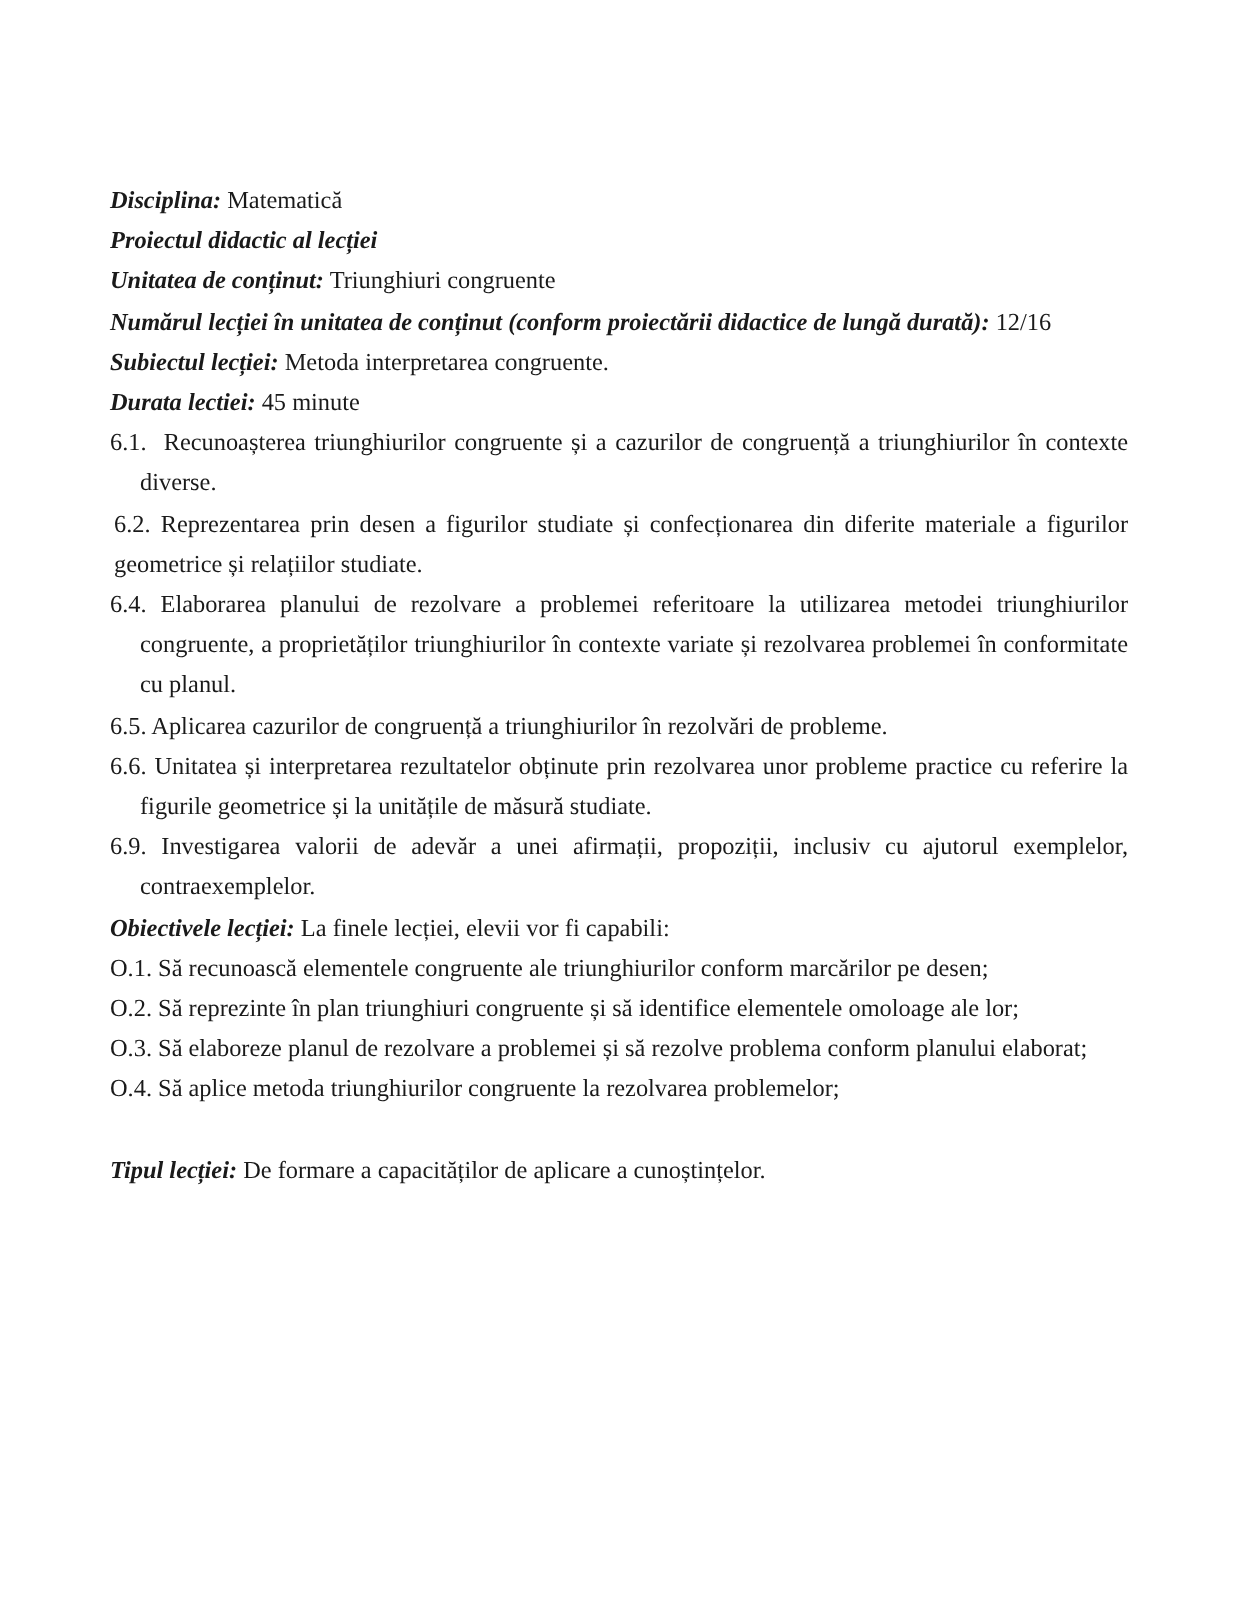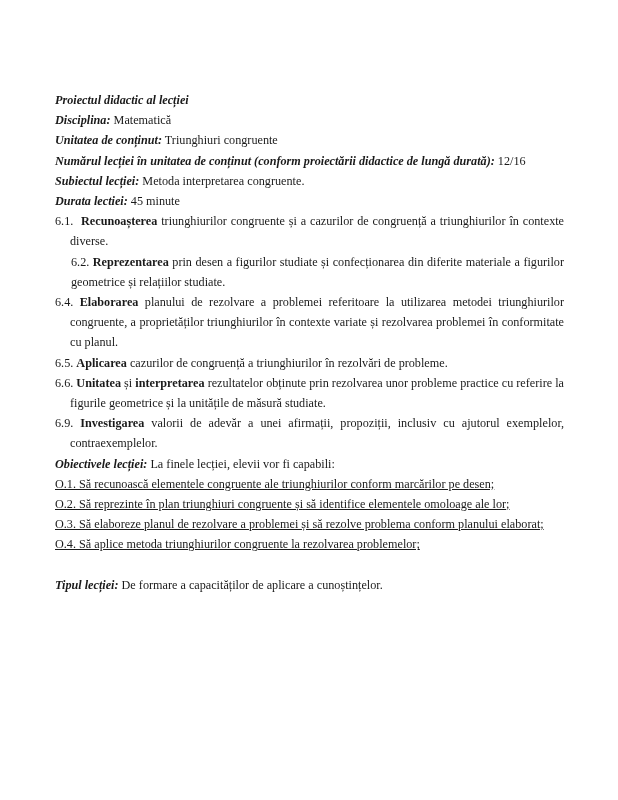"Proiectul didactic al lecției" div.line { order: before "Disciplina: Matematică" -> after "Disciplina: Matematică" }
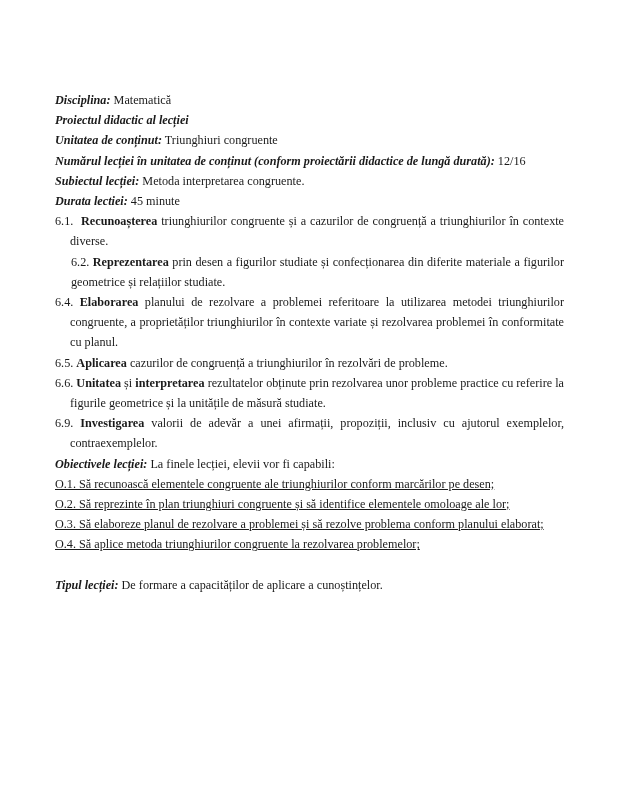"Recunoașterea" .b { font-weight: bold -> normal }
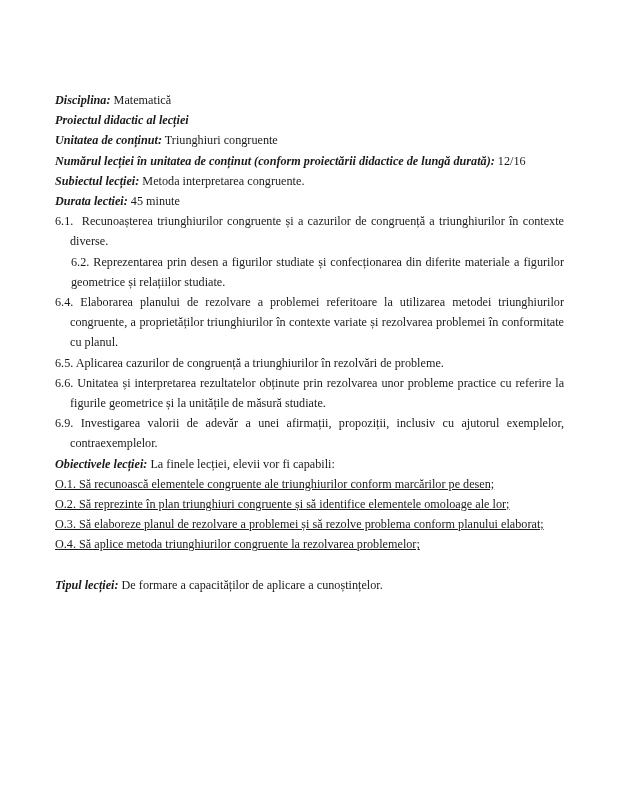"6.2. Reprezentarea prin desen a" .item.shift { margin-left: 16px -> 2px }
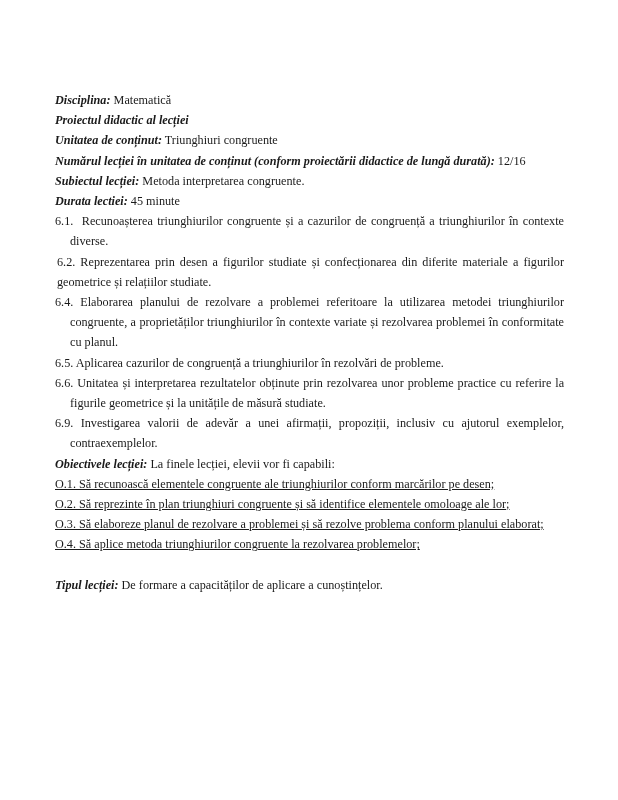"O.1. Să recunoască elementele congruente" .obj { text-decoration: underline -> none }
